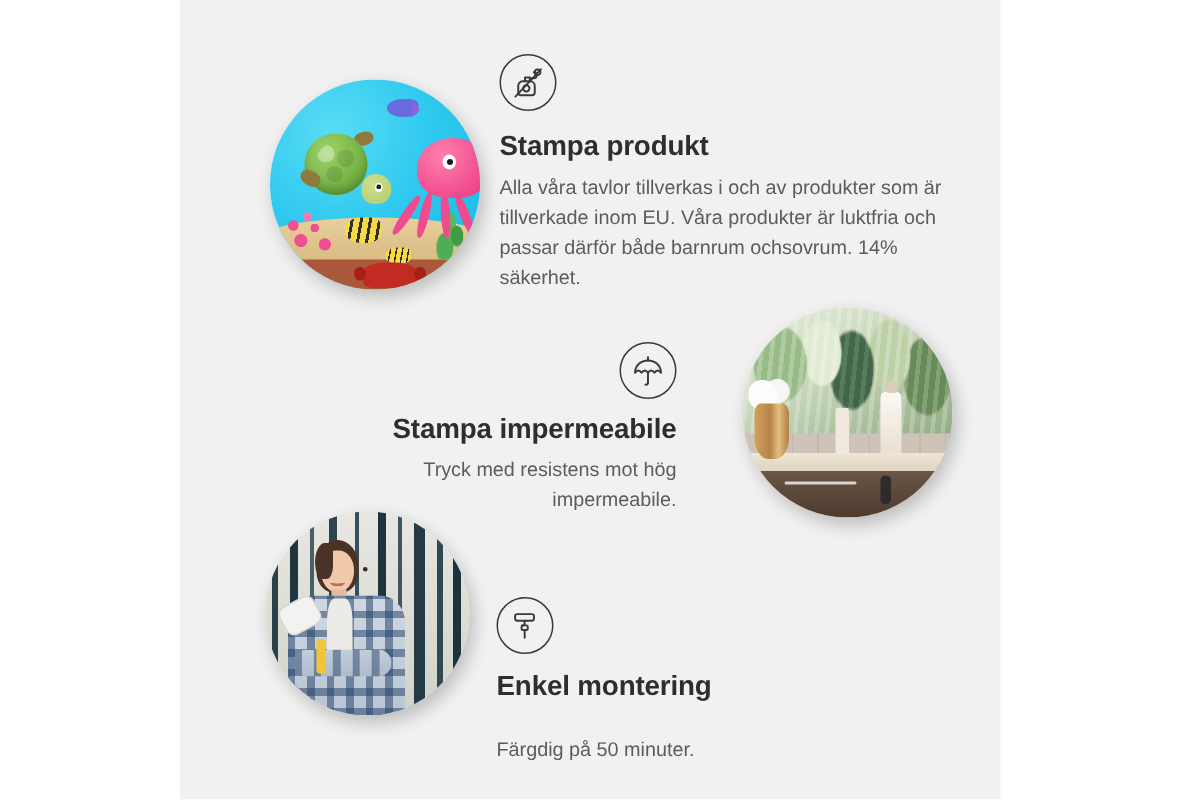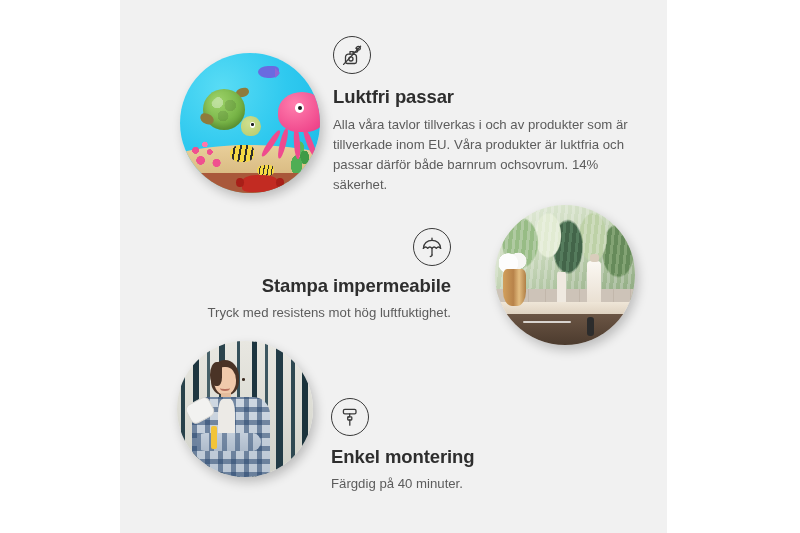"Luktfri passar" div.ftitle { text: Luktfri passar -> Stampa produkt }
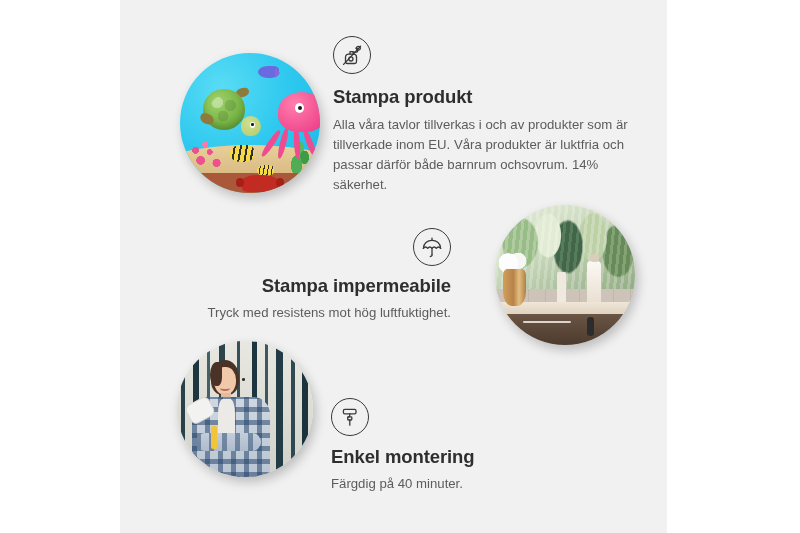"Tryck med resistens mot hög" div.fbody { text: luftfuktighet -> impermeabile }
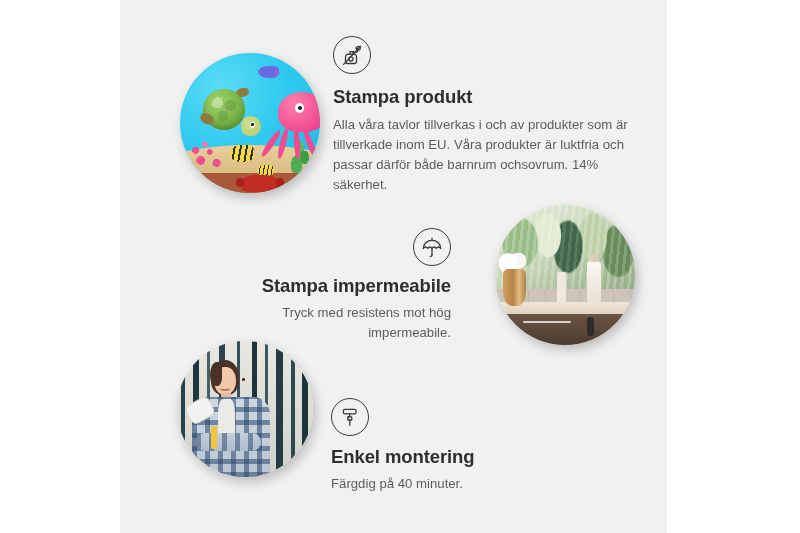"Enkel montering" #feature-easy-mount .ftitle { margin-bottom: 6px -> 22px }
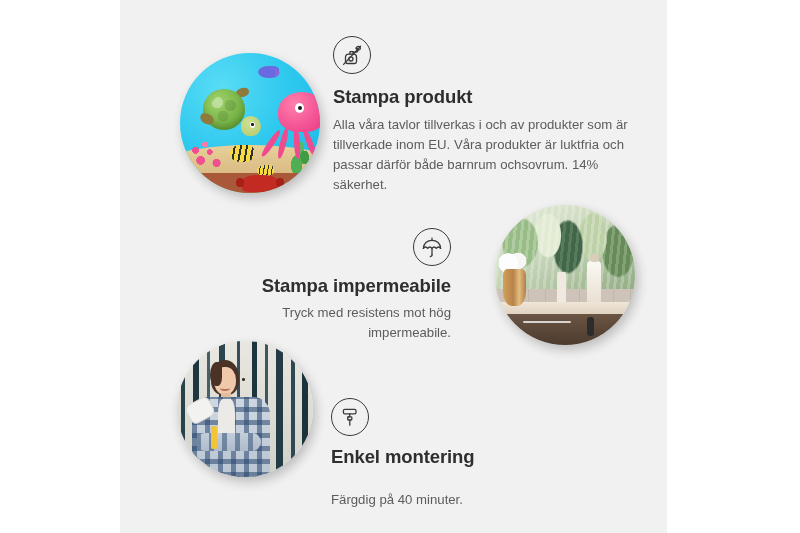"Färgdig på 40 minuter." div.fbody { text: 40 -> 50 }
